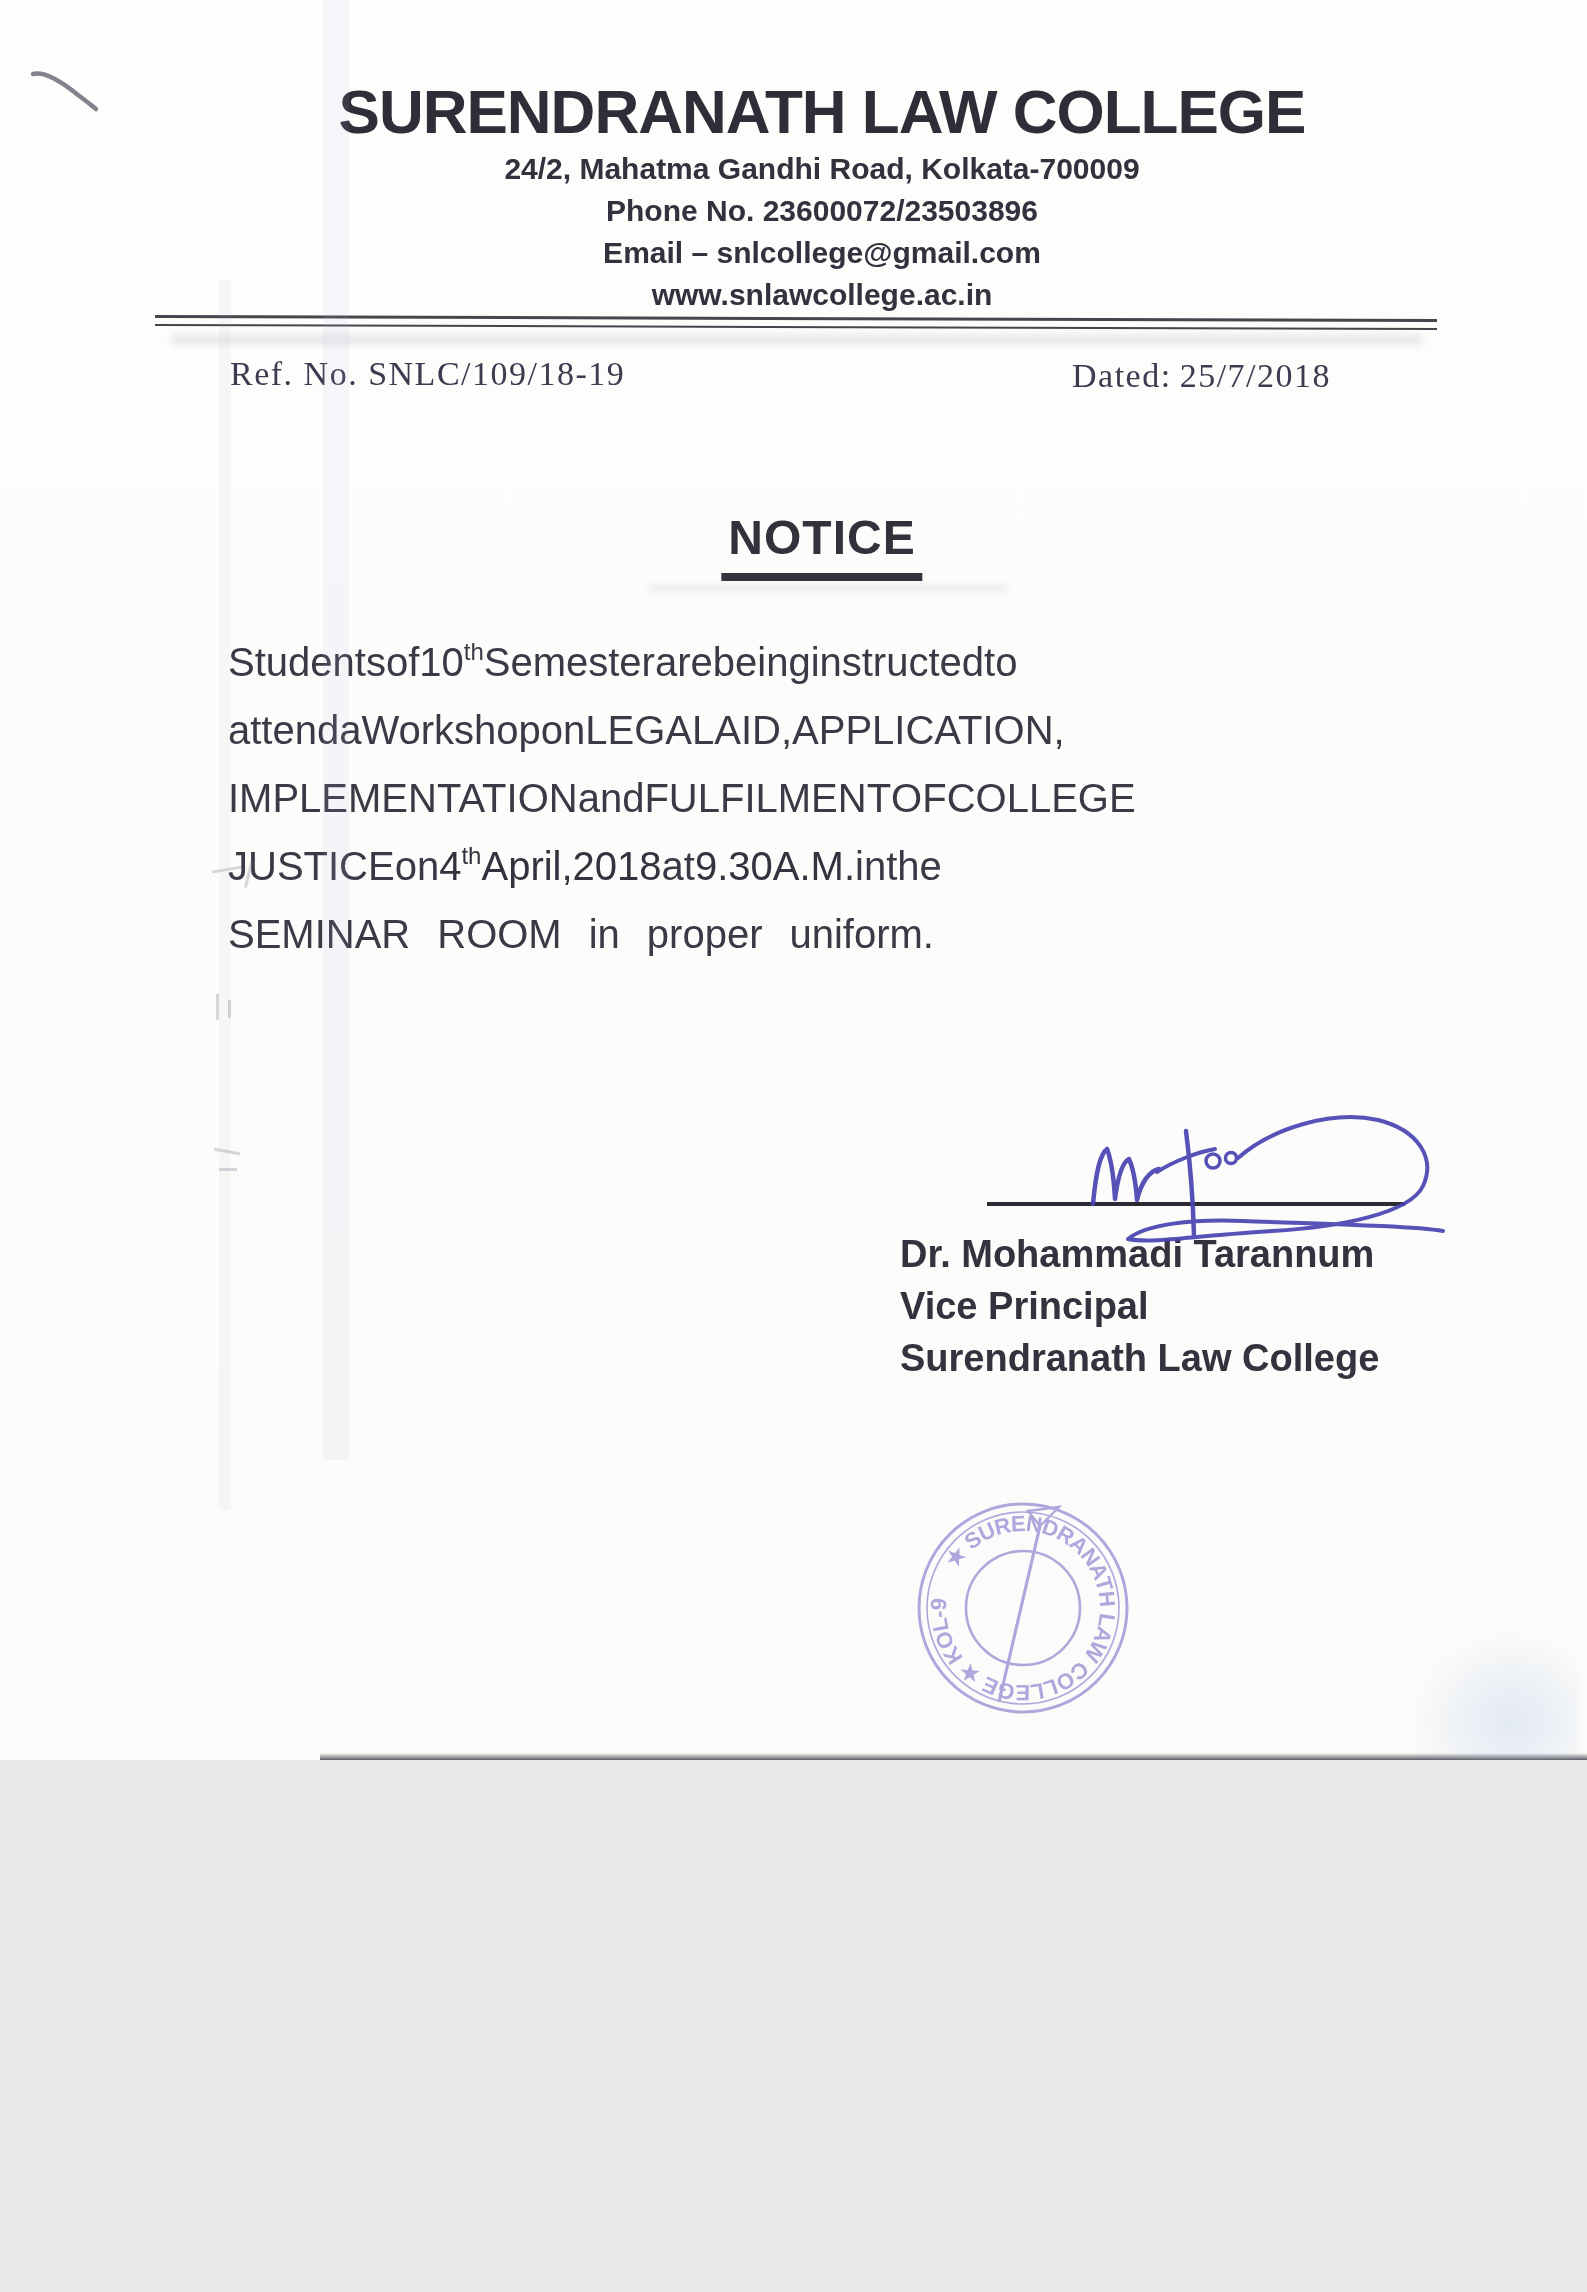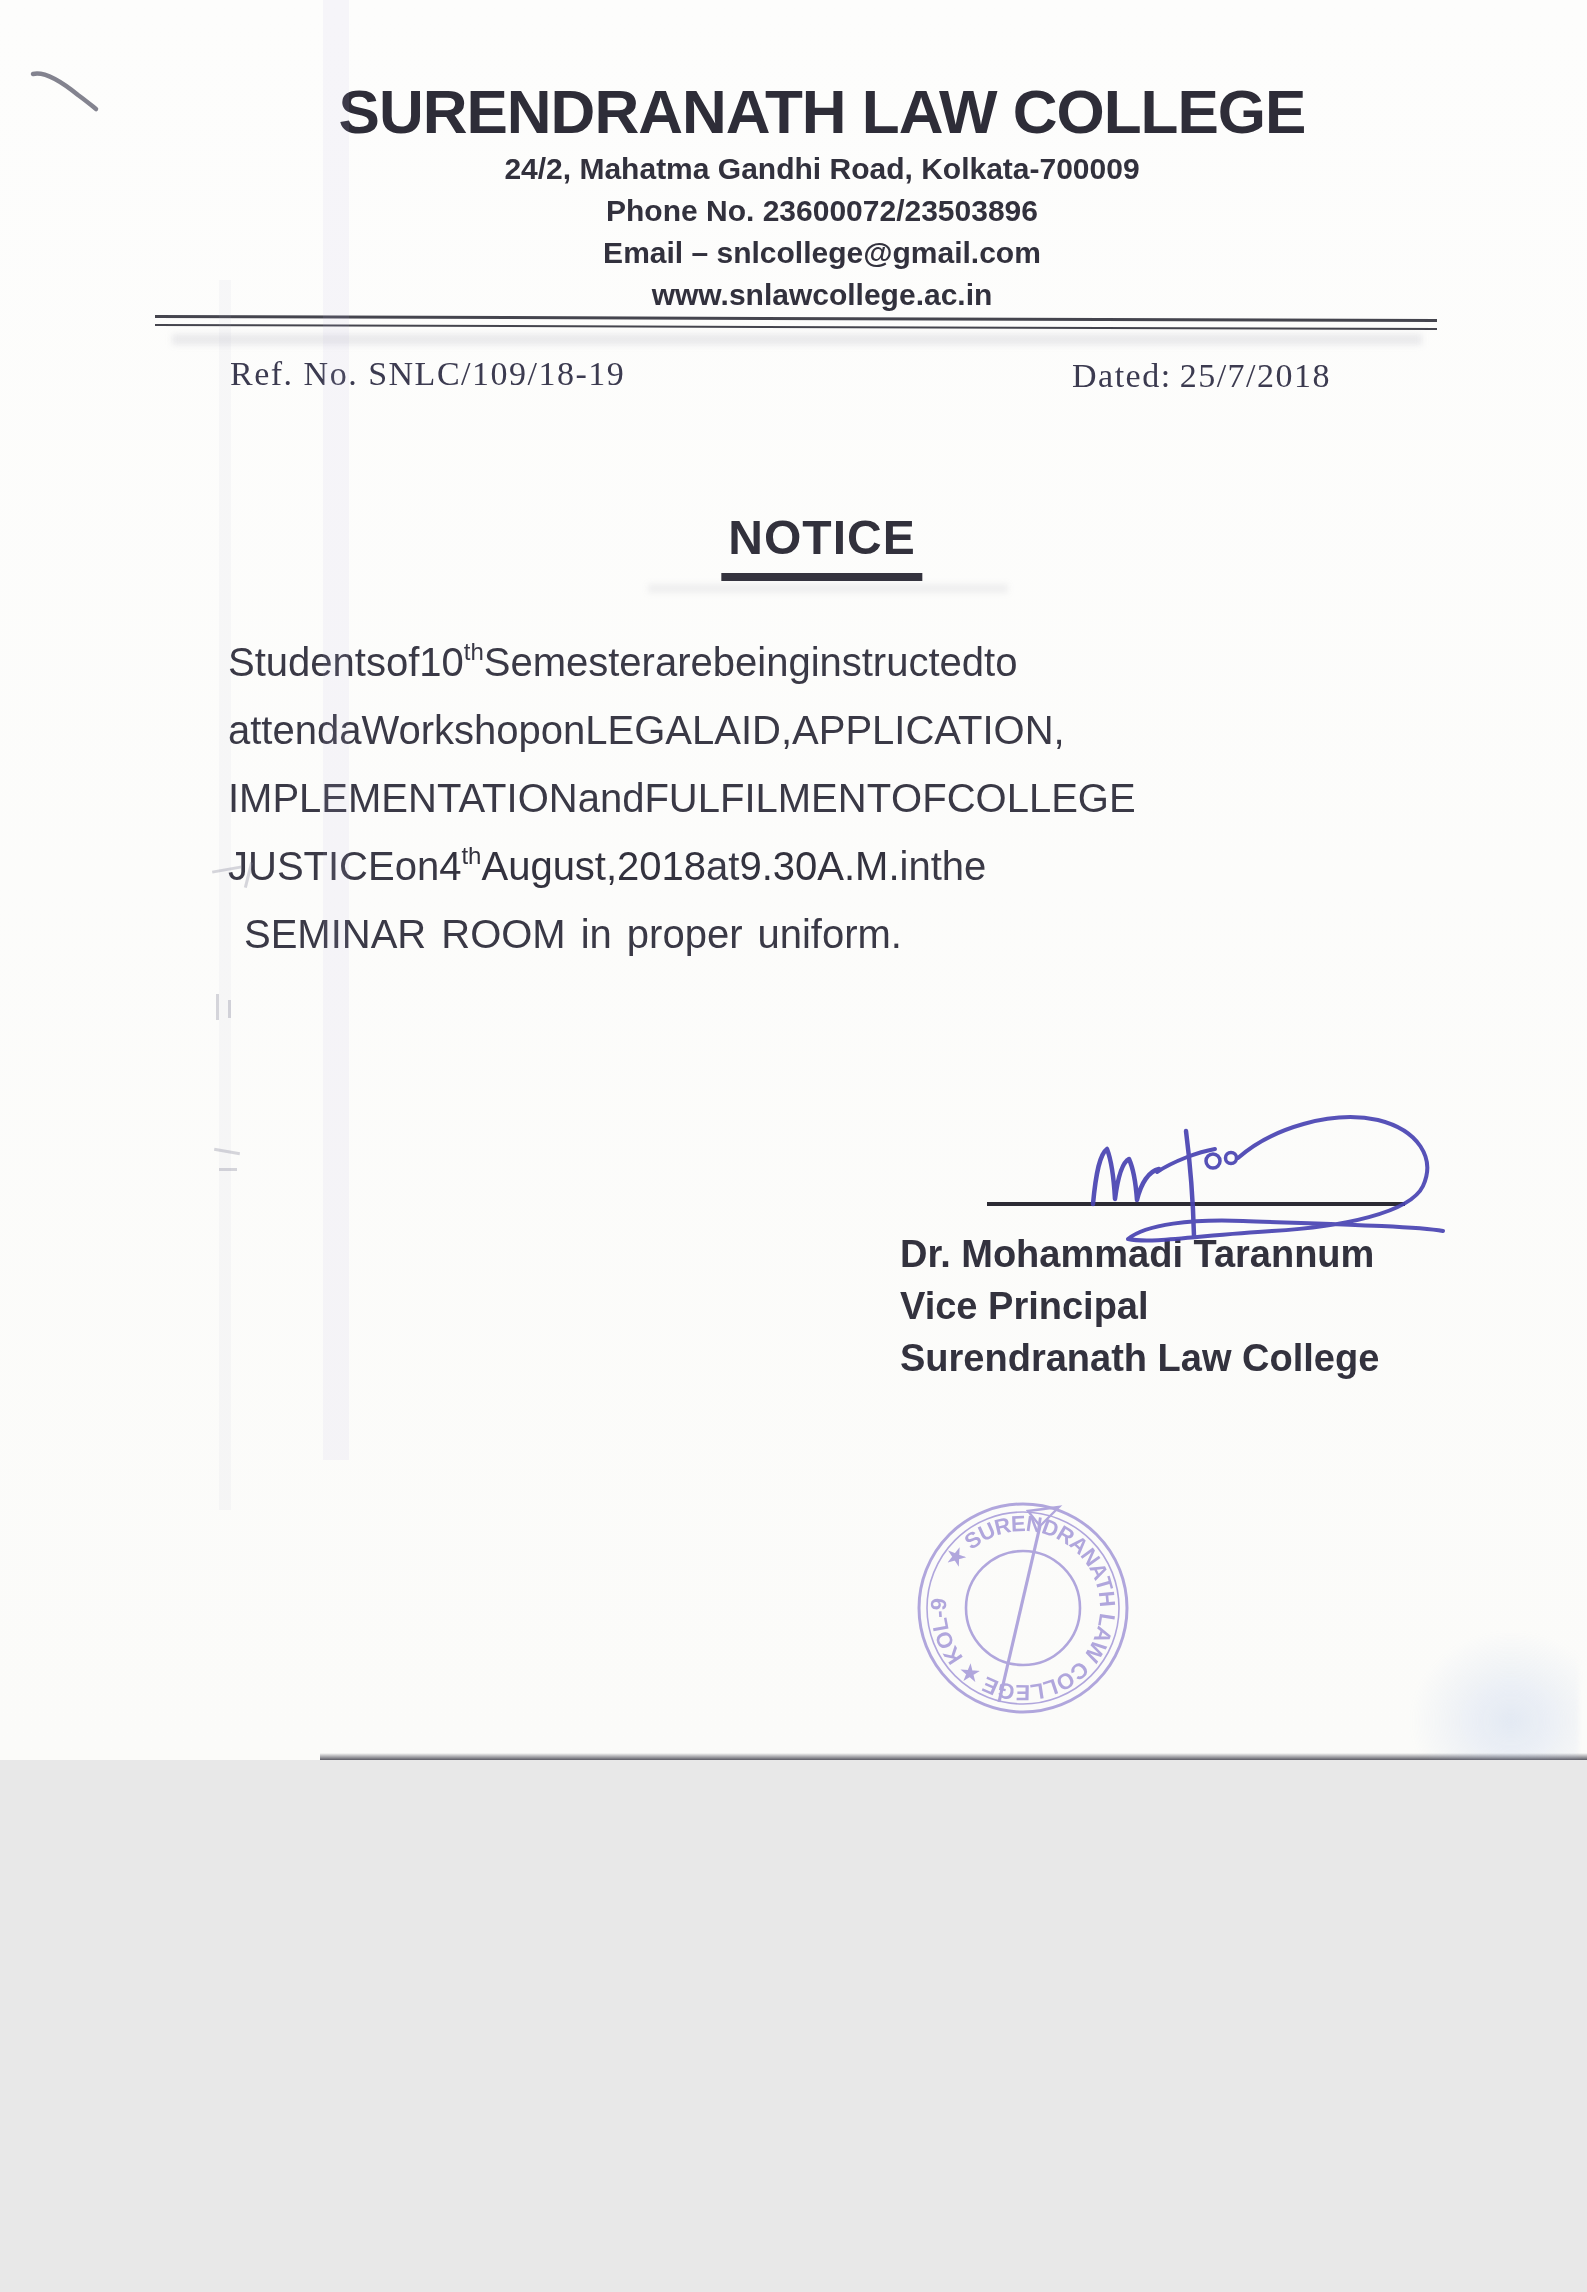"August," span.word { text: August -> April }
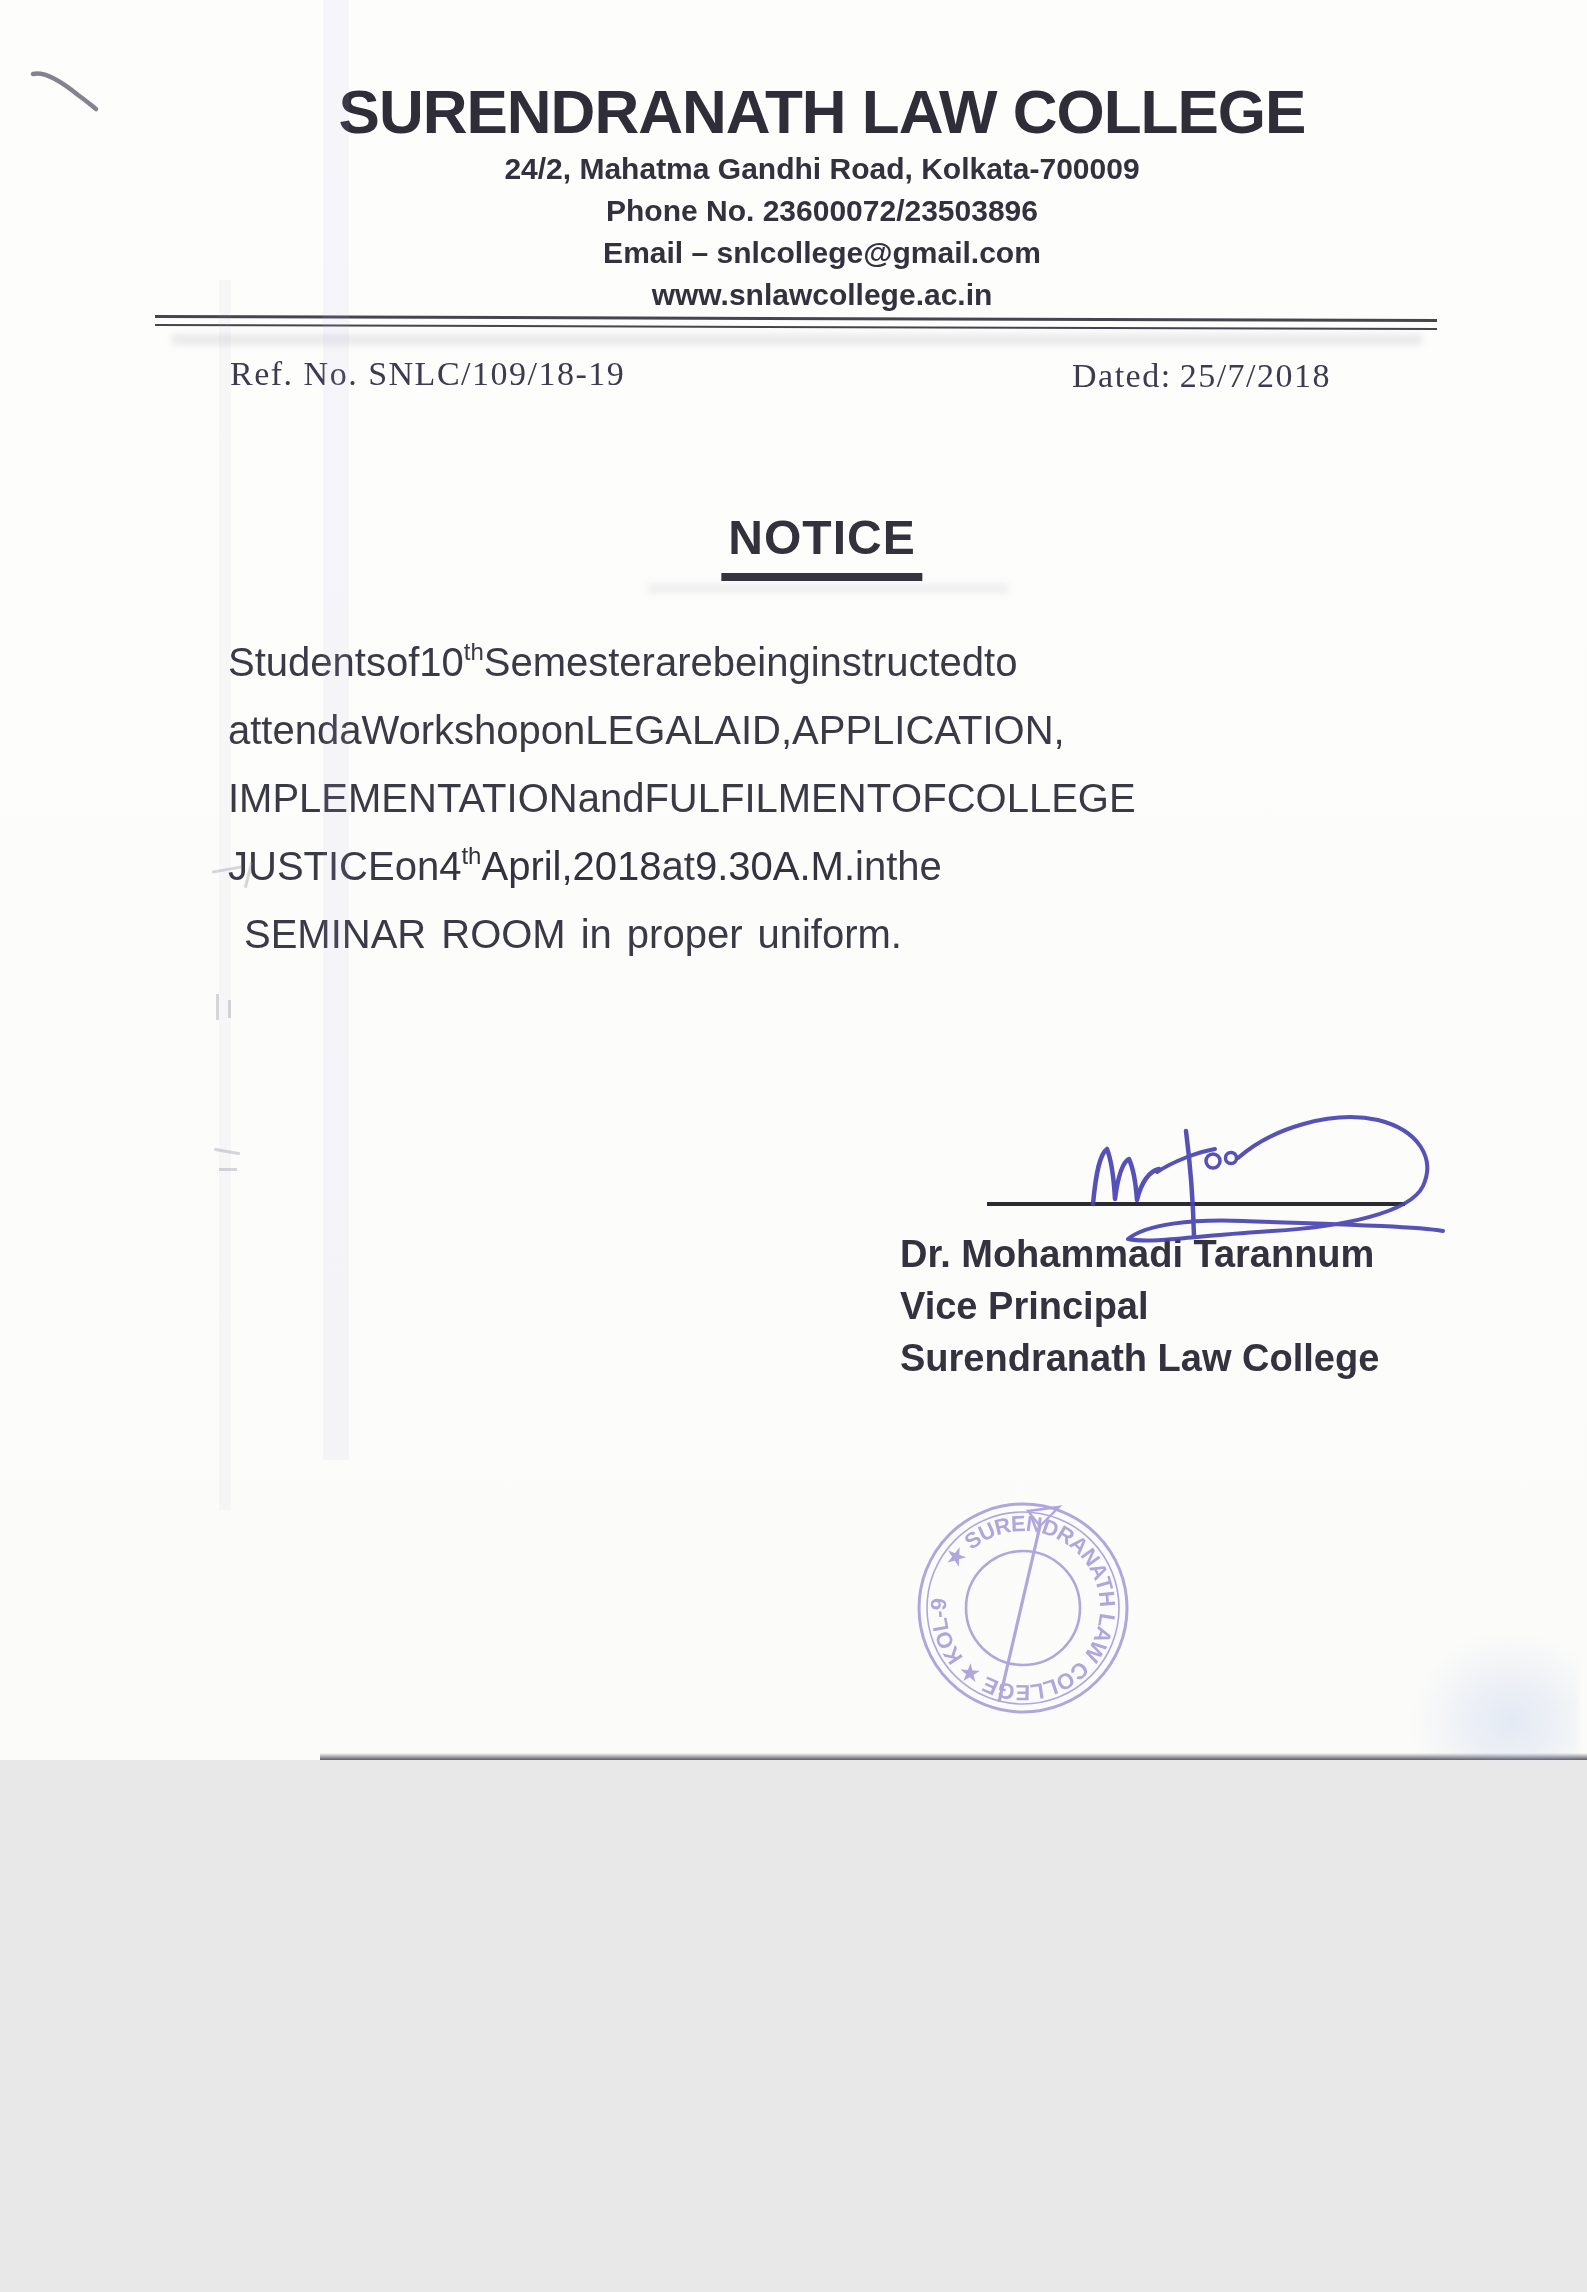"SEMINAR" .body-line.noflex { gap: 15px -> 27px; margin-left: 16px -> none }
